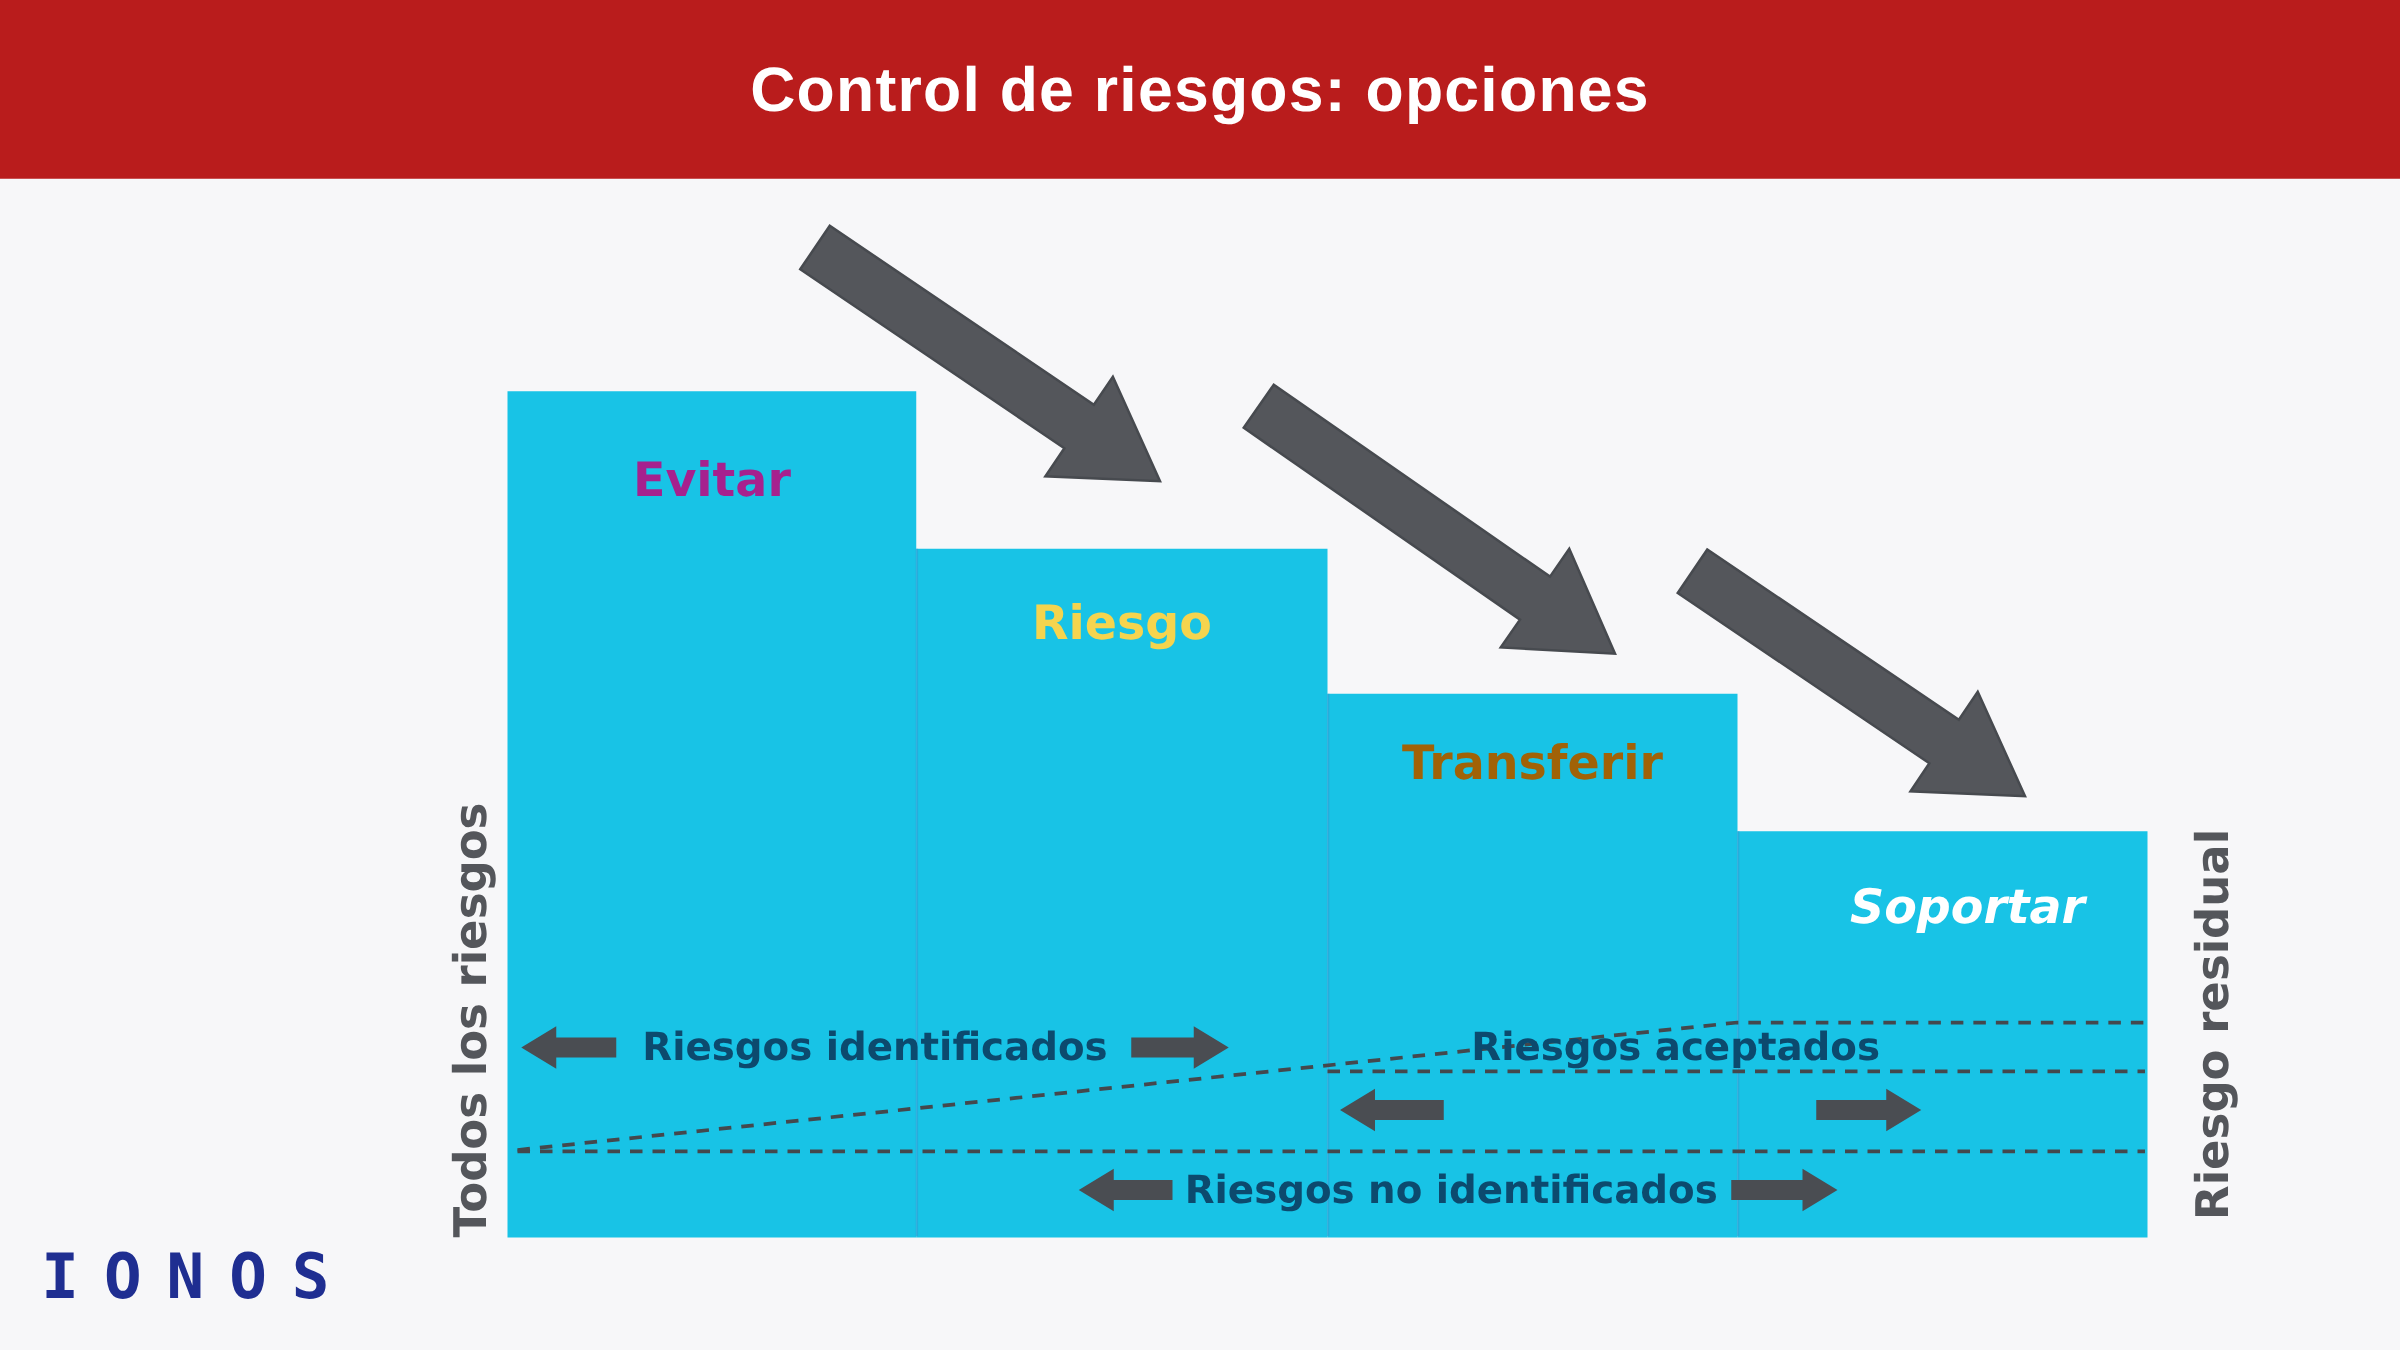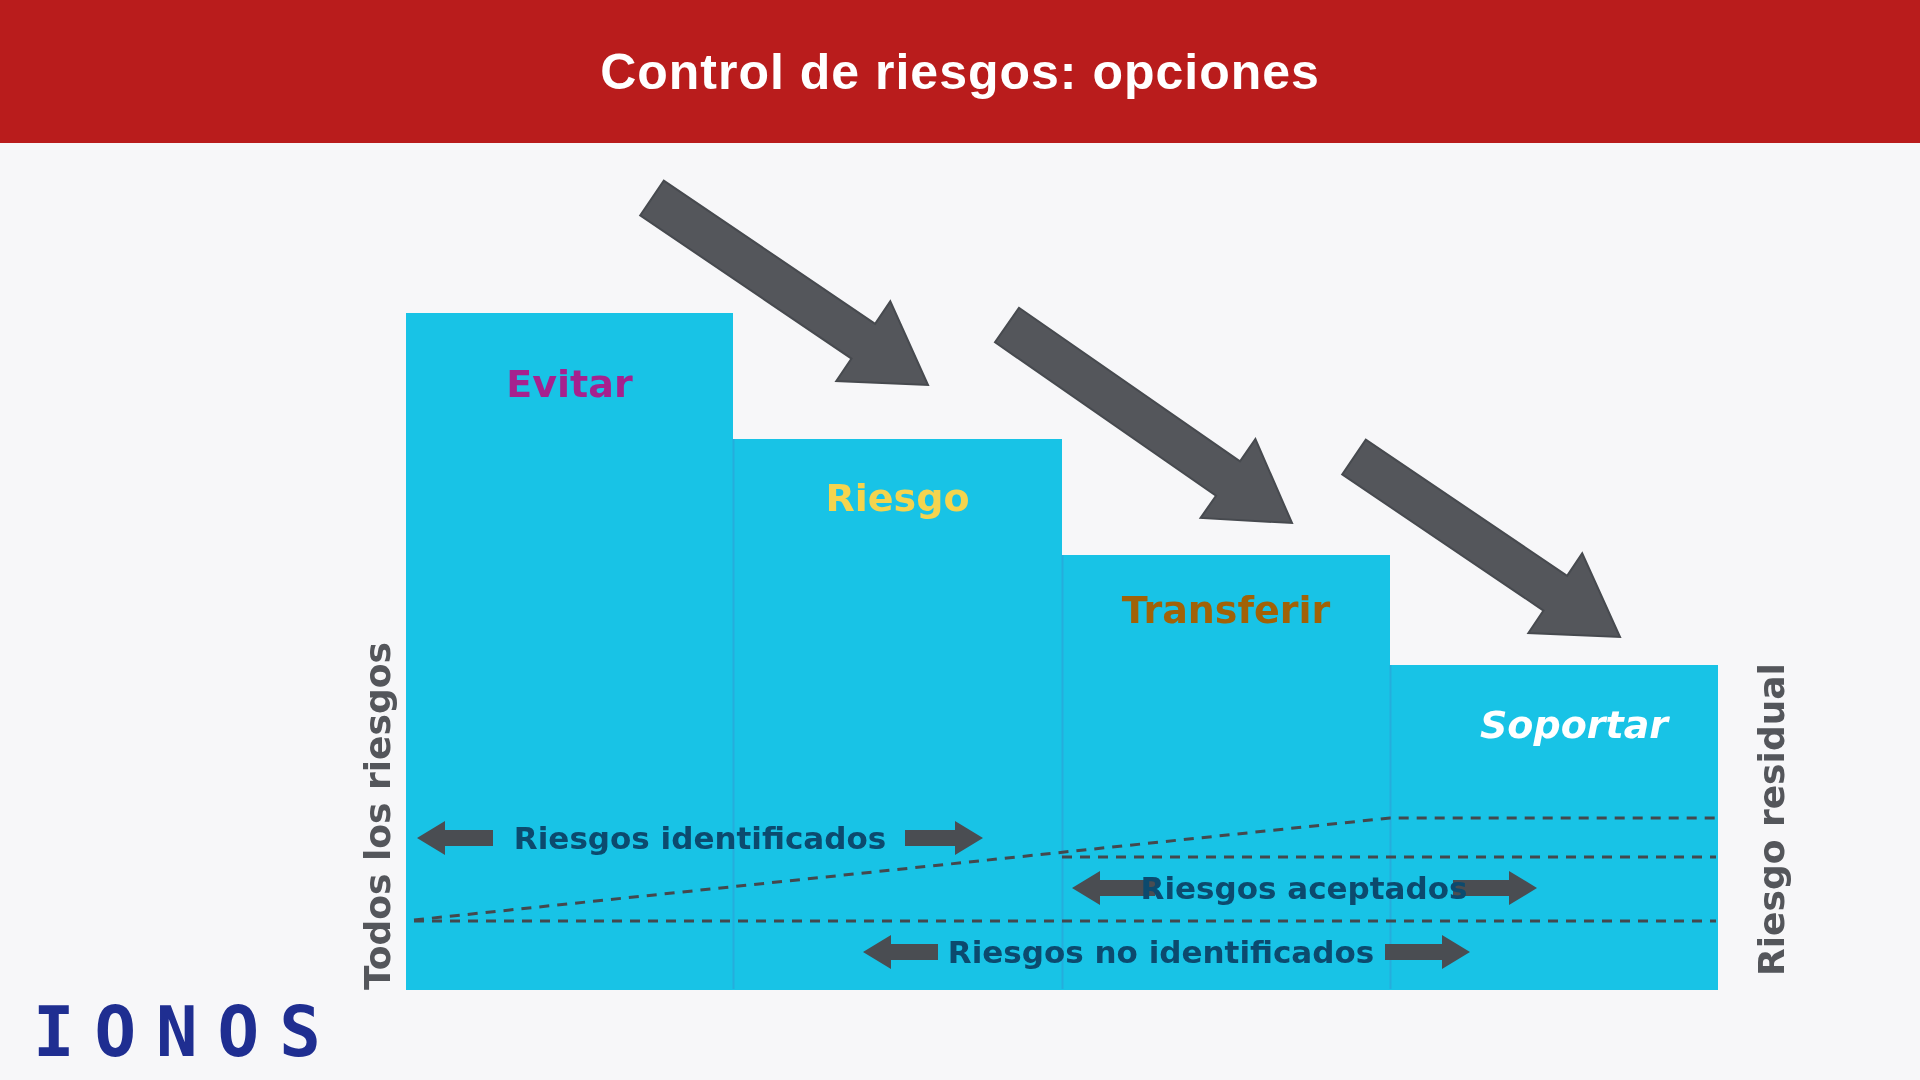"Riesgos aceptados" .r2 { text-align: none -> right; top: 870px -> 820px }
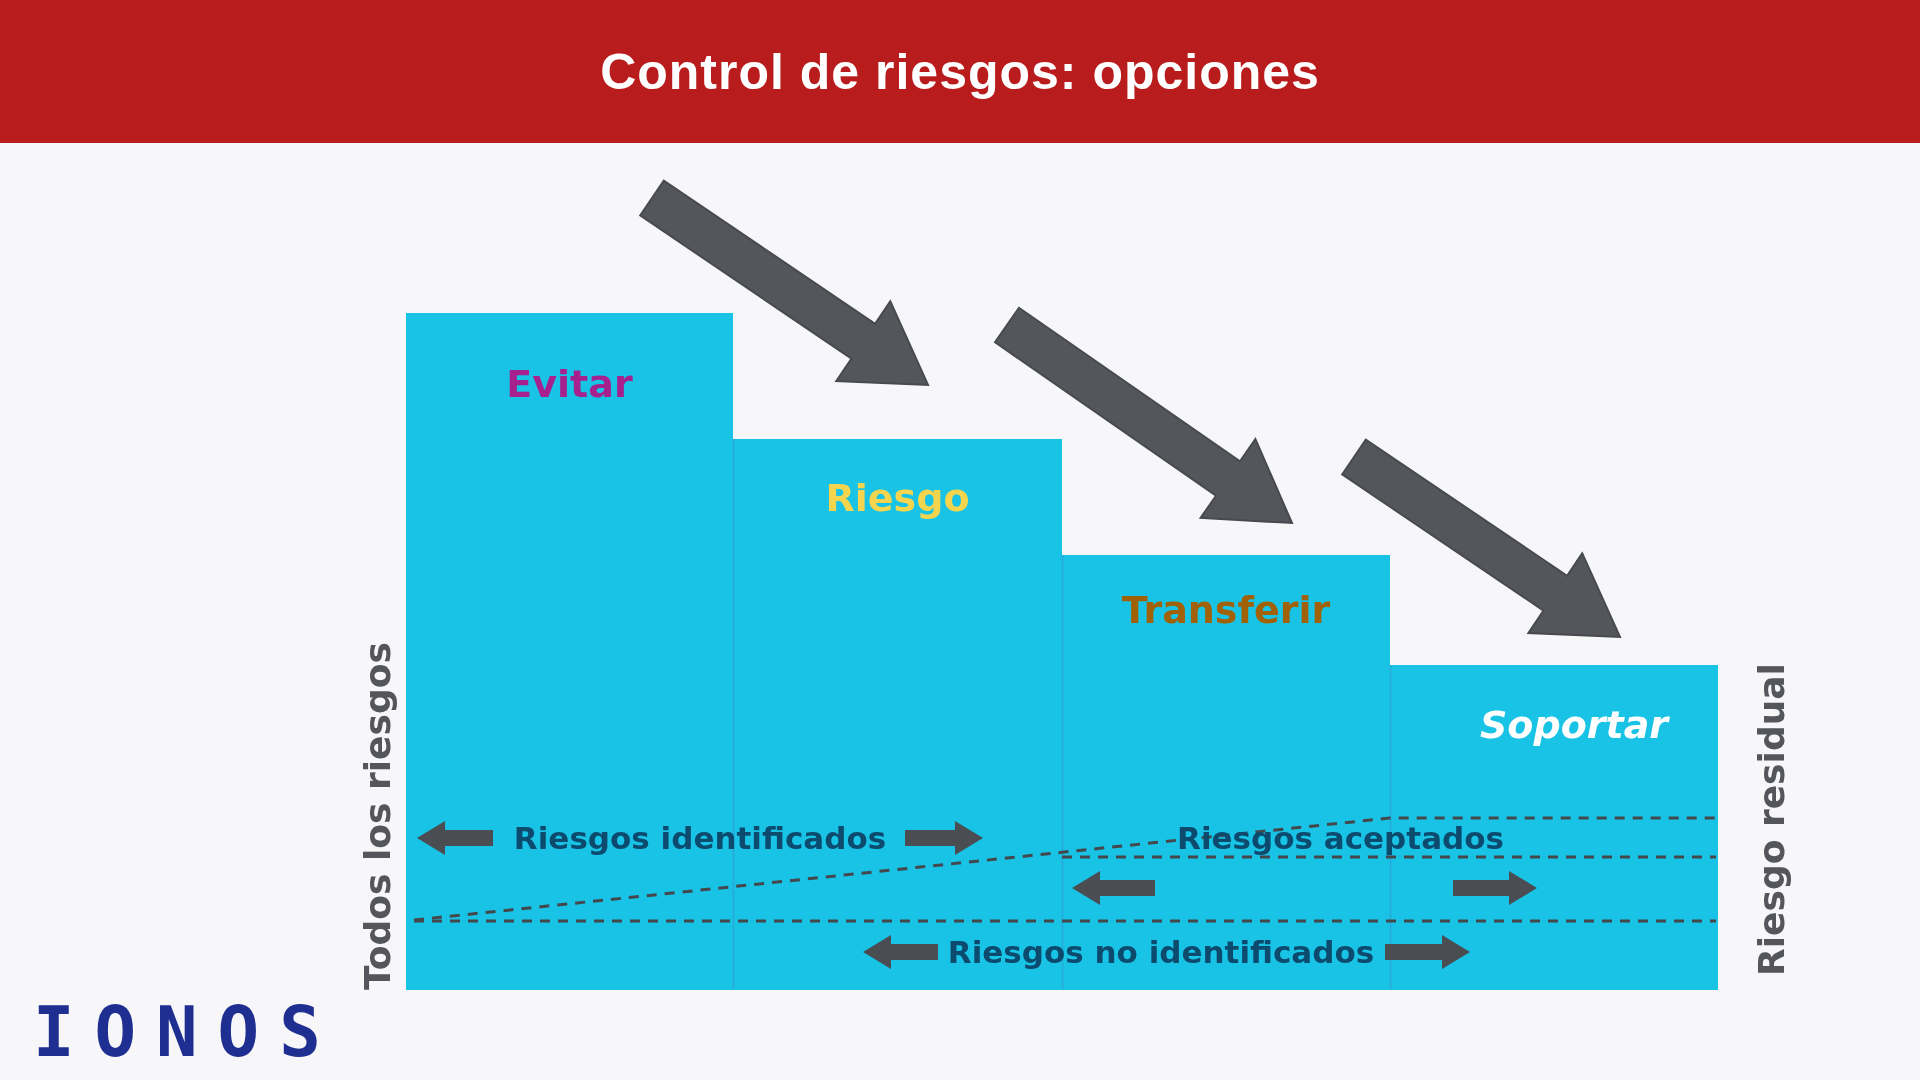"IONOS" .logo { font-size: 69px -> 50px }
